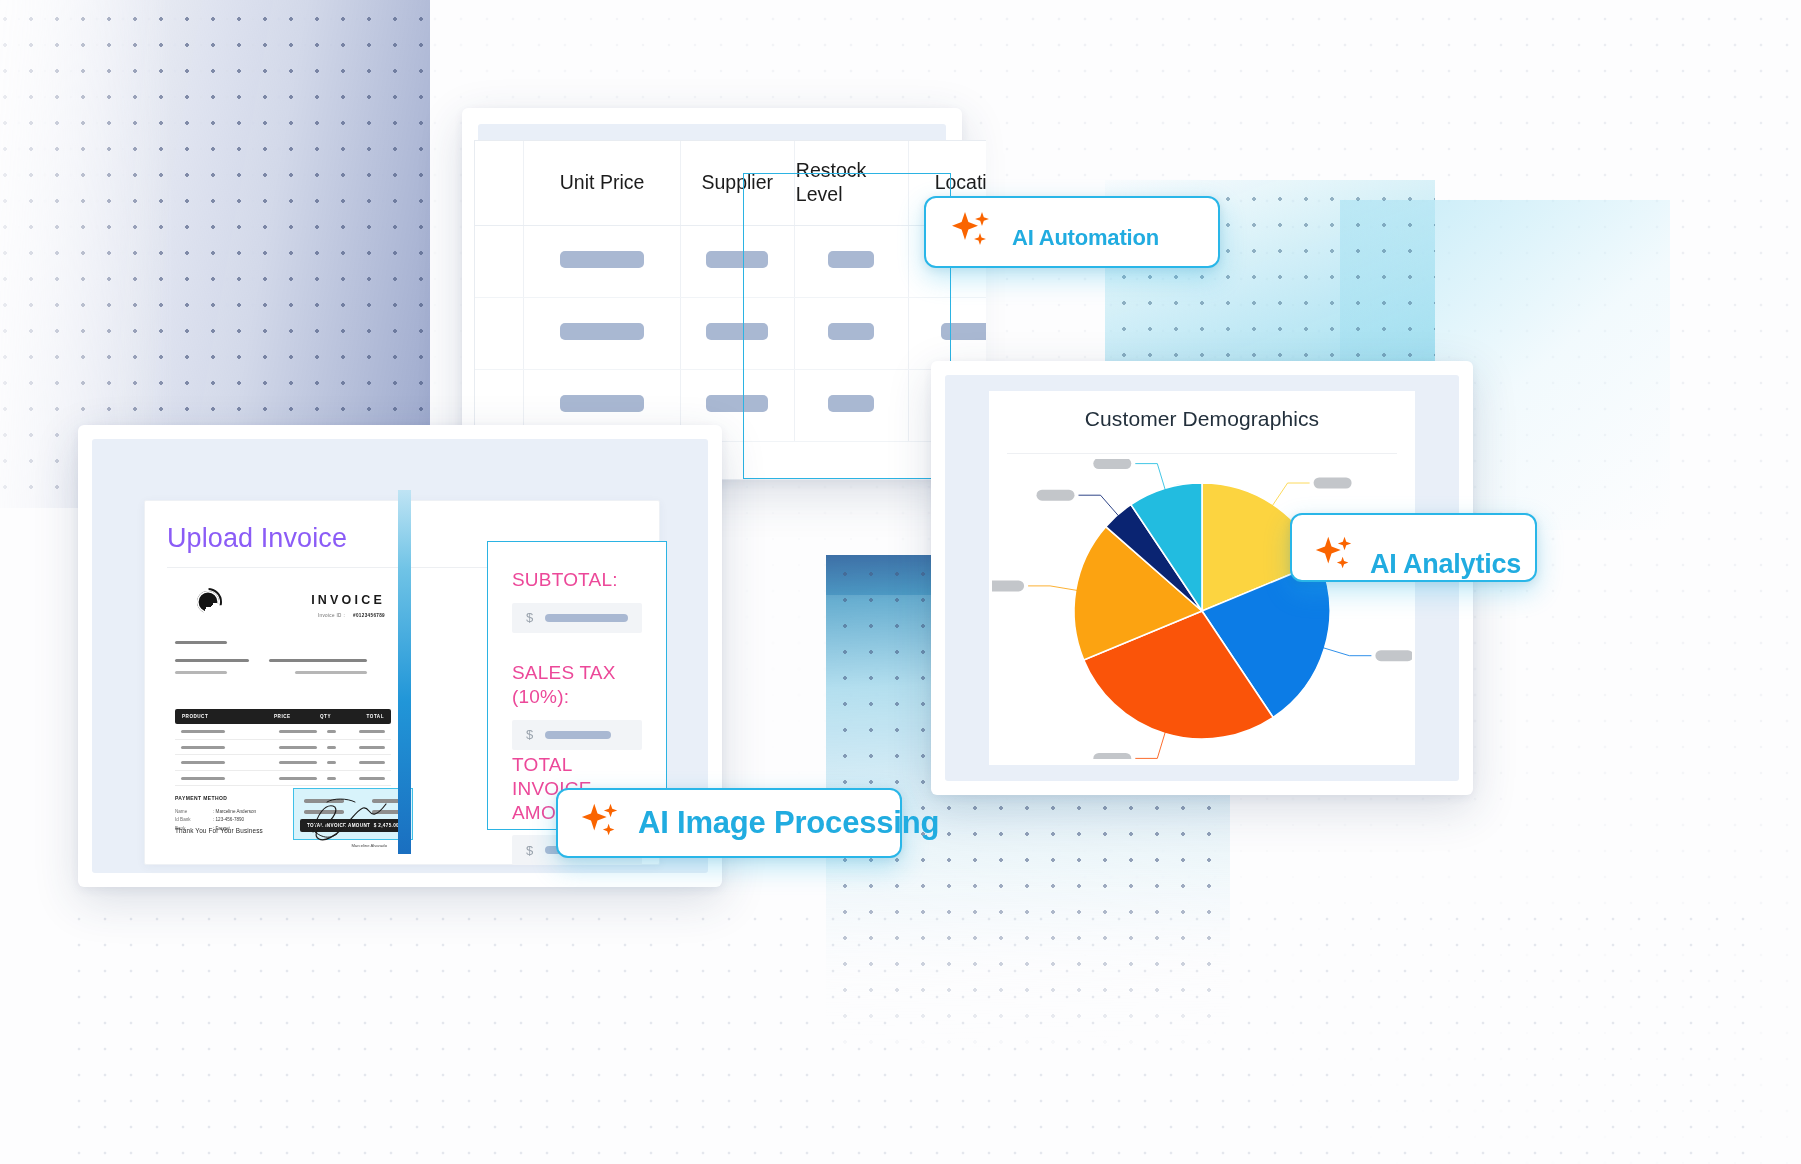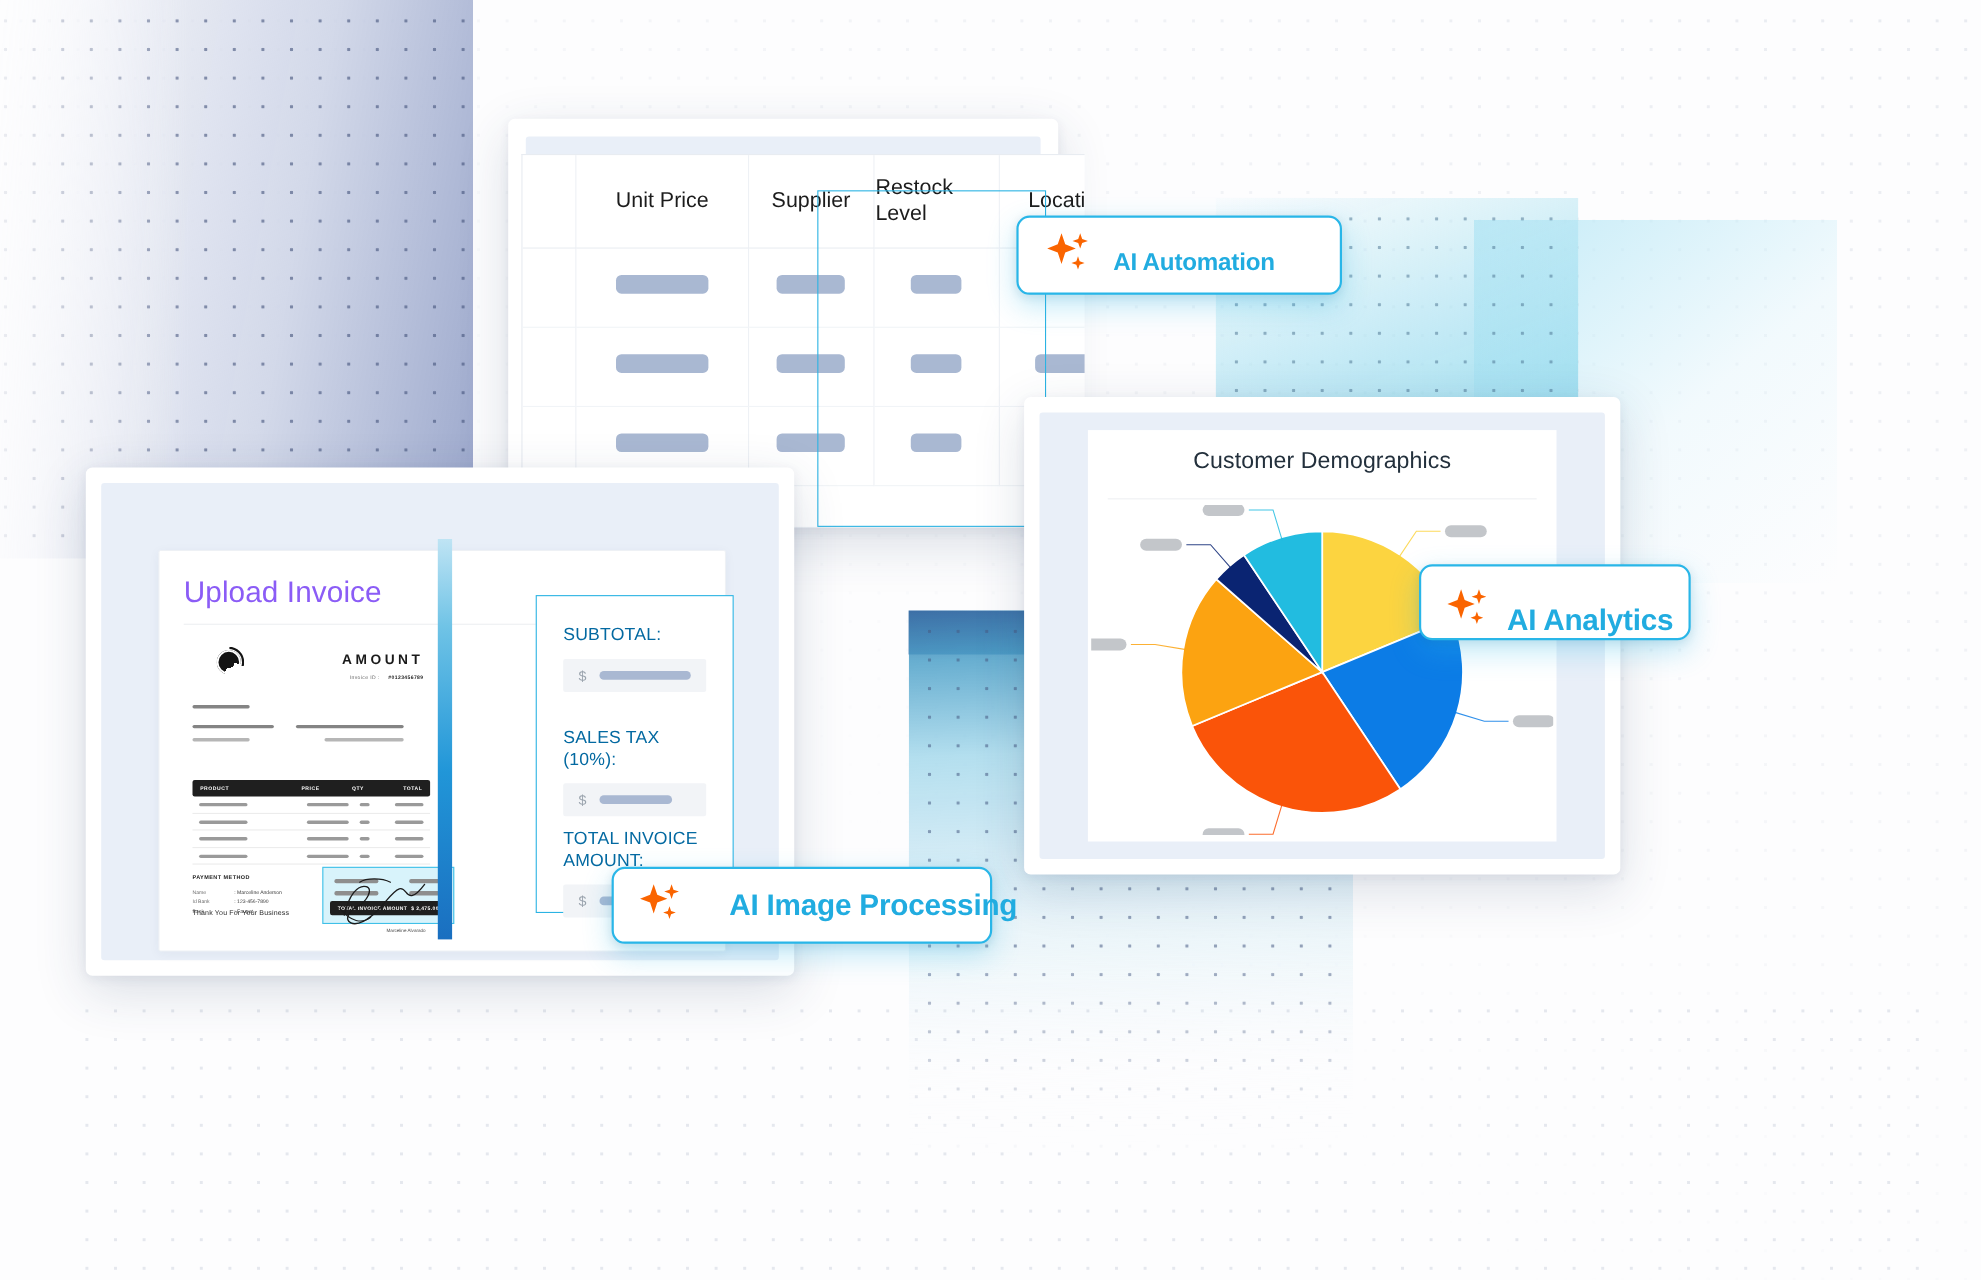"SUBTOTAL:" .sum-label { color: #0369a1 -> #ec4899; font-size: 16px -> 19px }
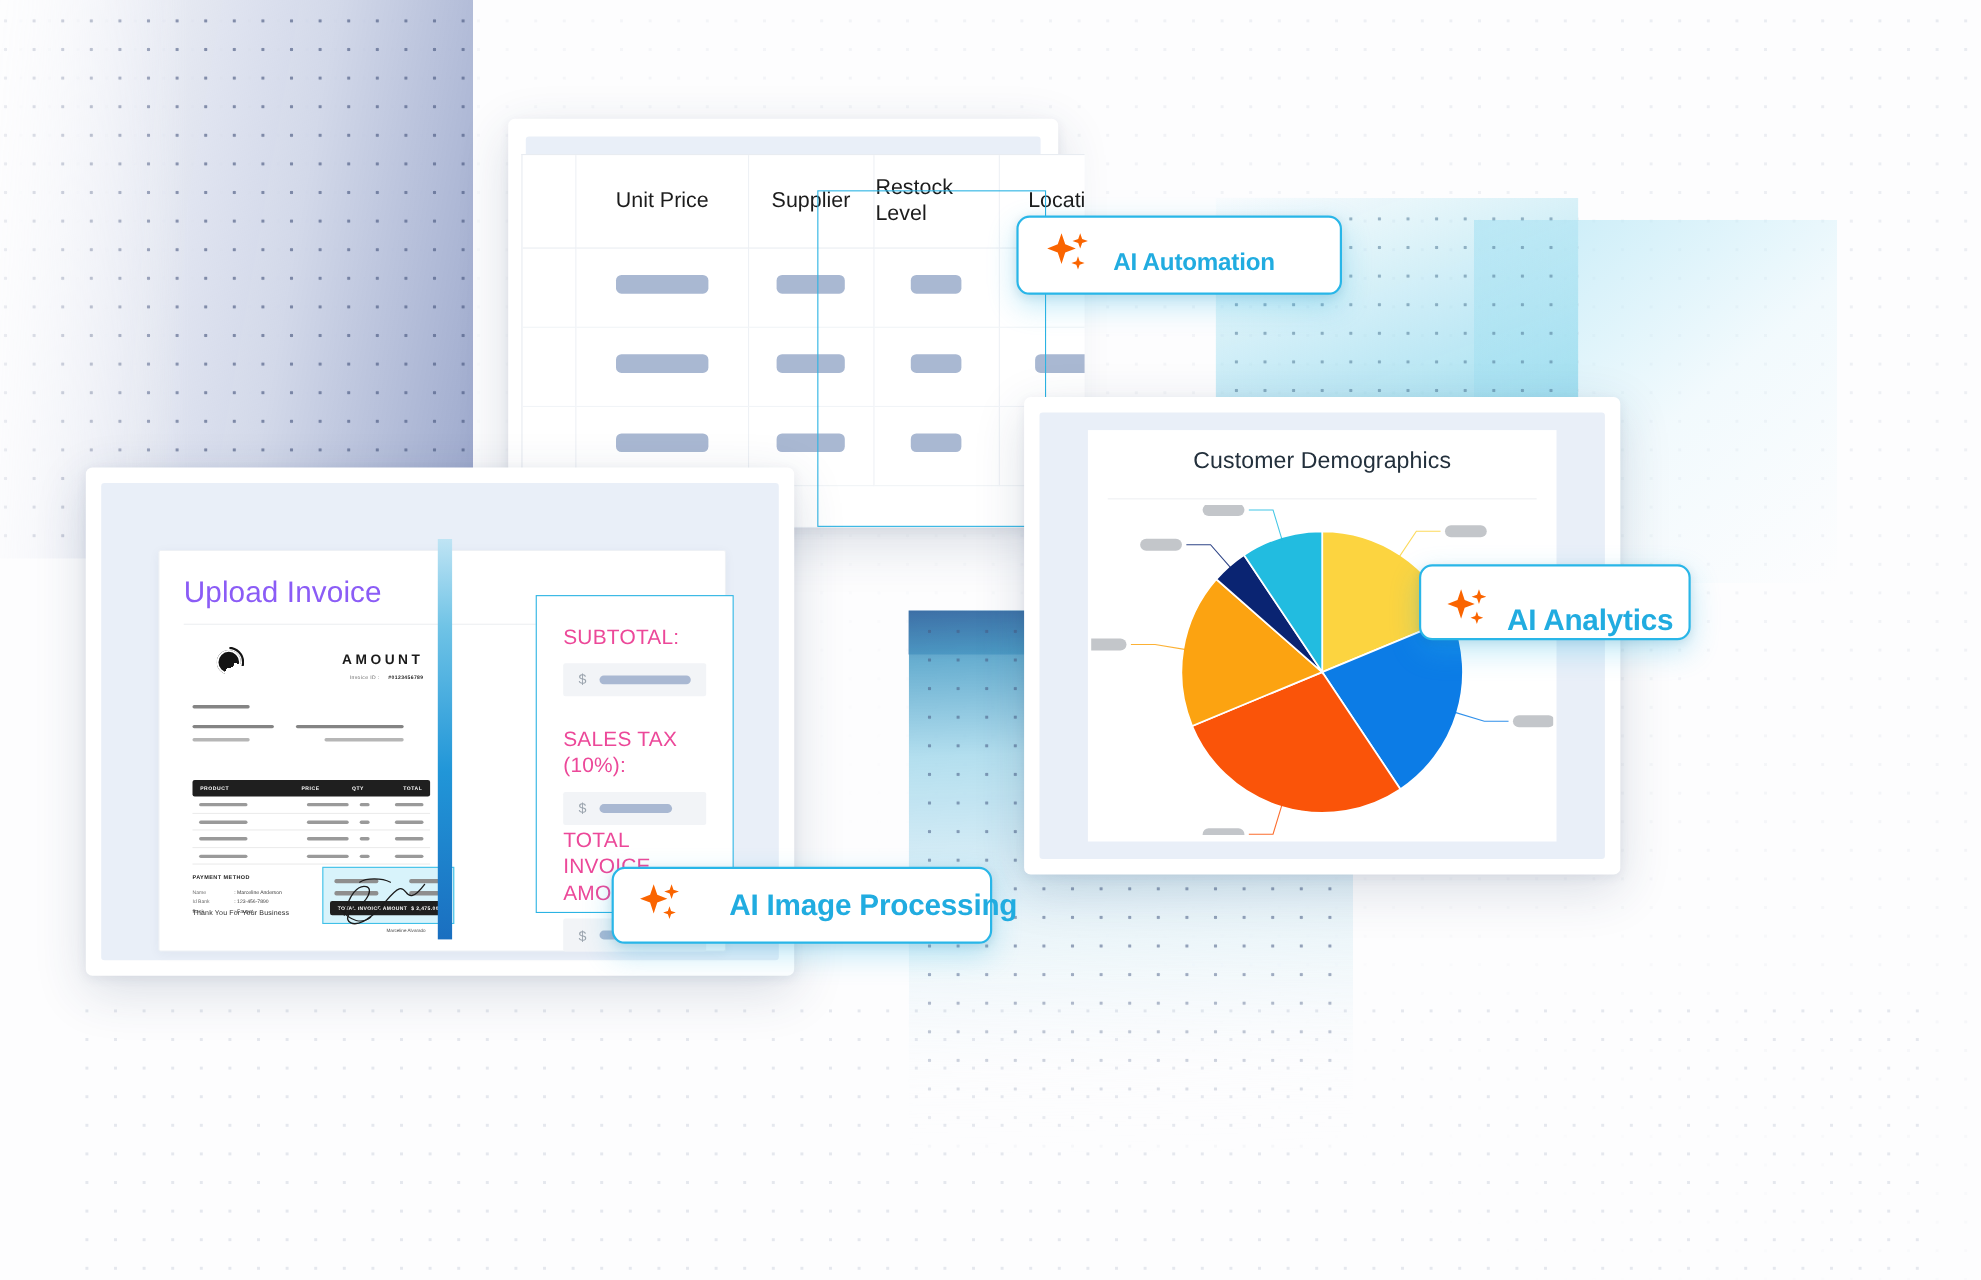"AMOUNT" div.paper-invoice-word { text: AMOUNT -> INVOICE }
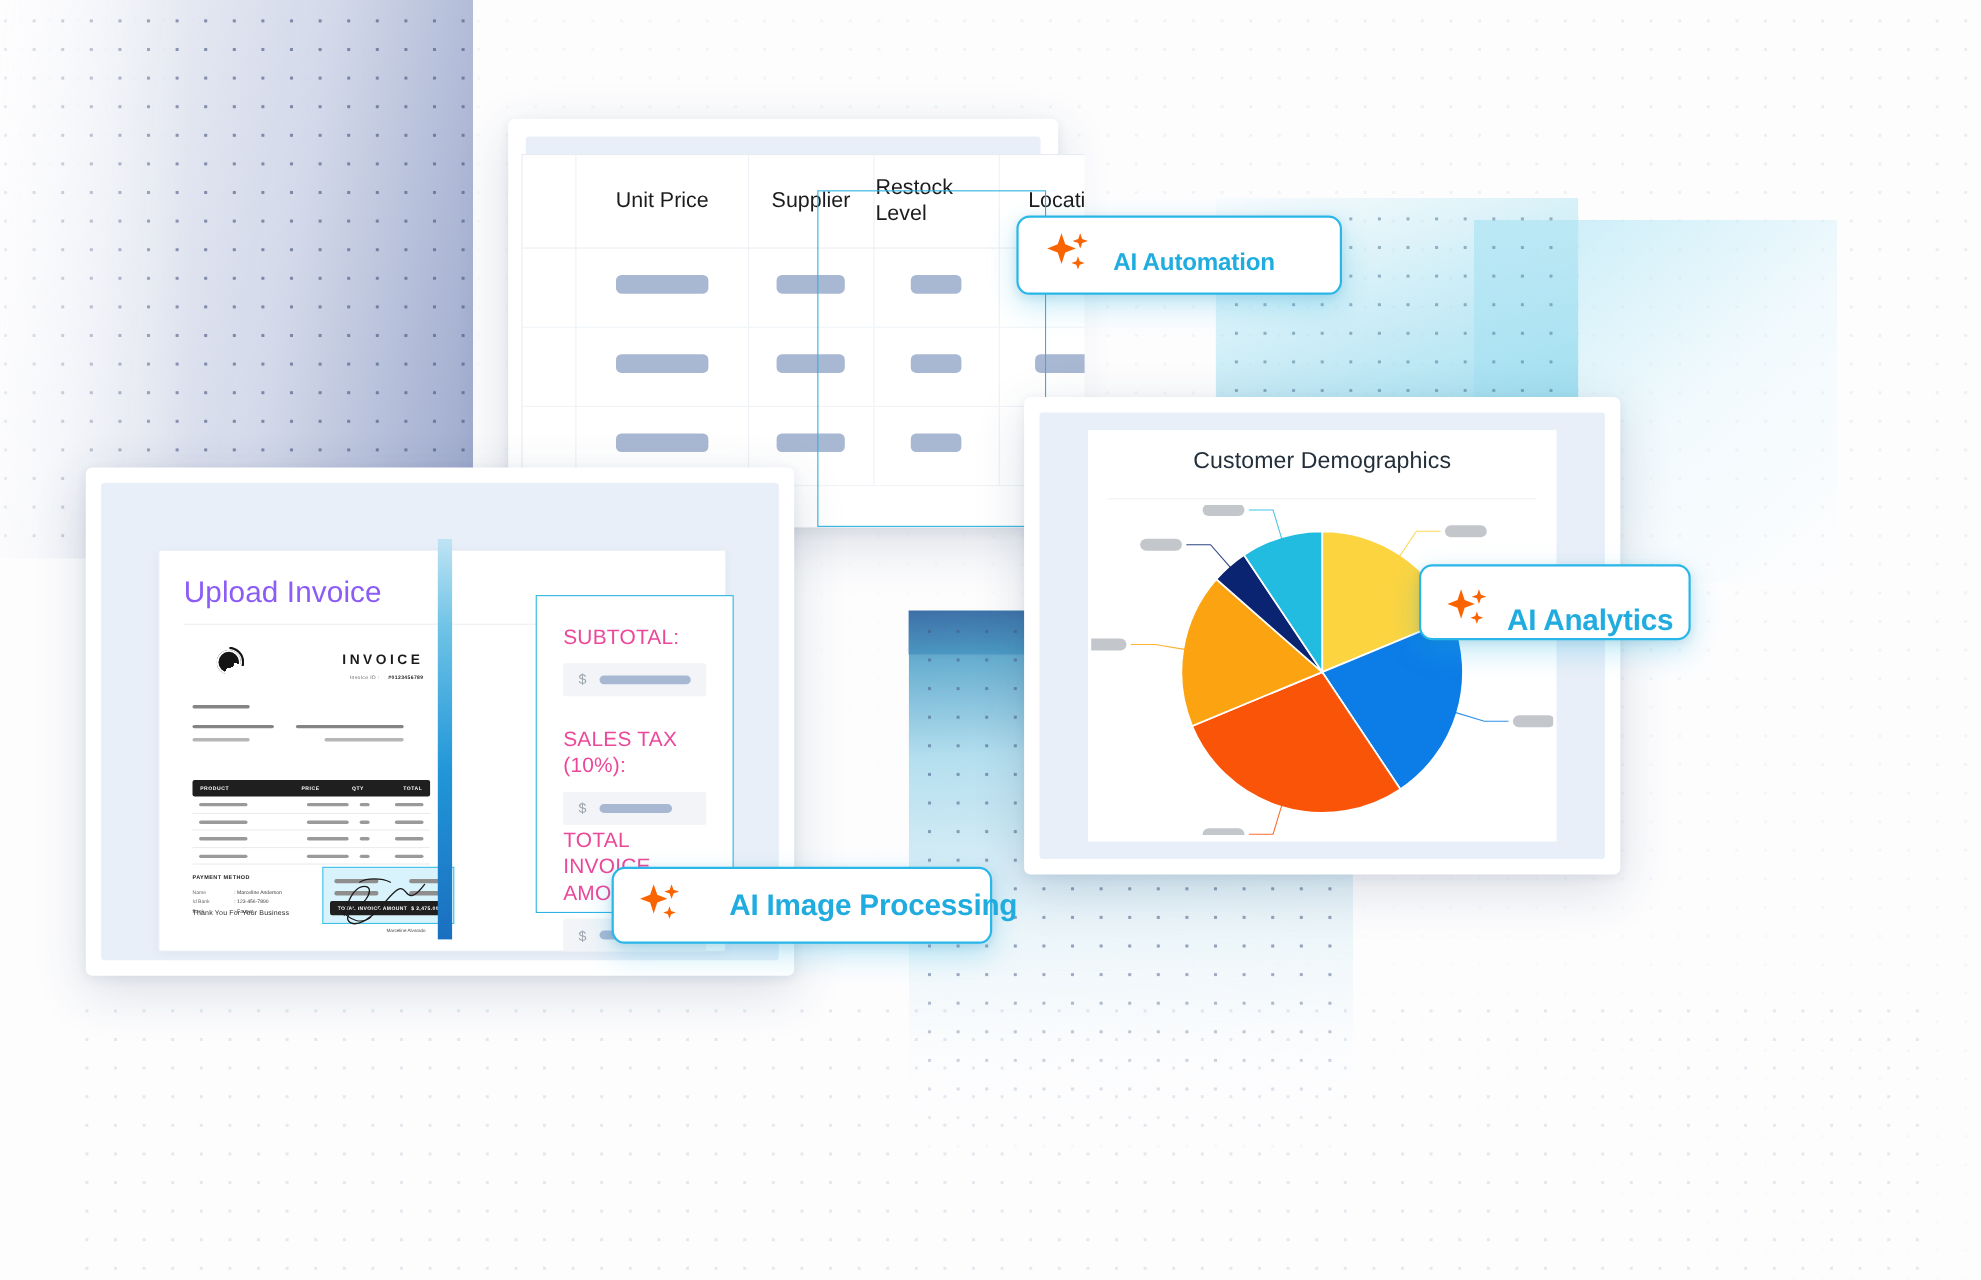"AI Image Processing" #badge-image .blabel { font-size: 27px -> 31px; margin-left: 25px -> none }
